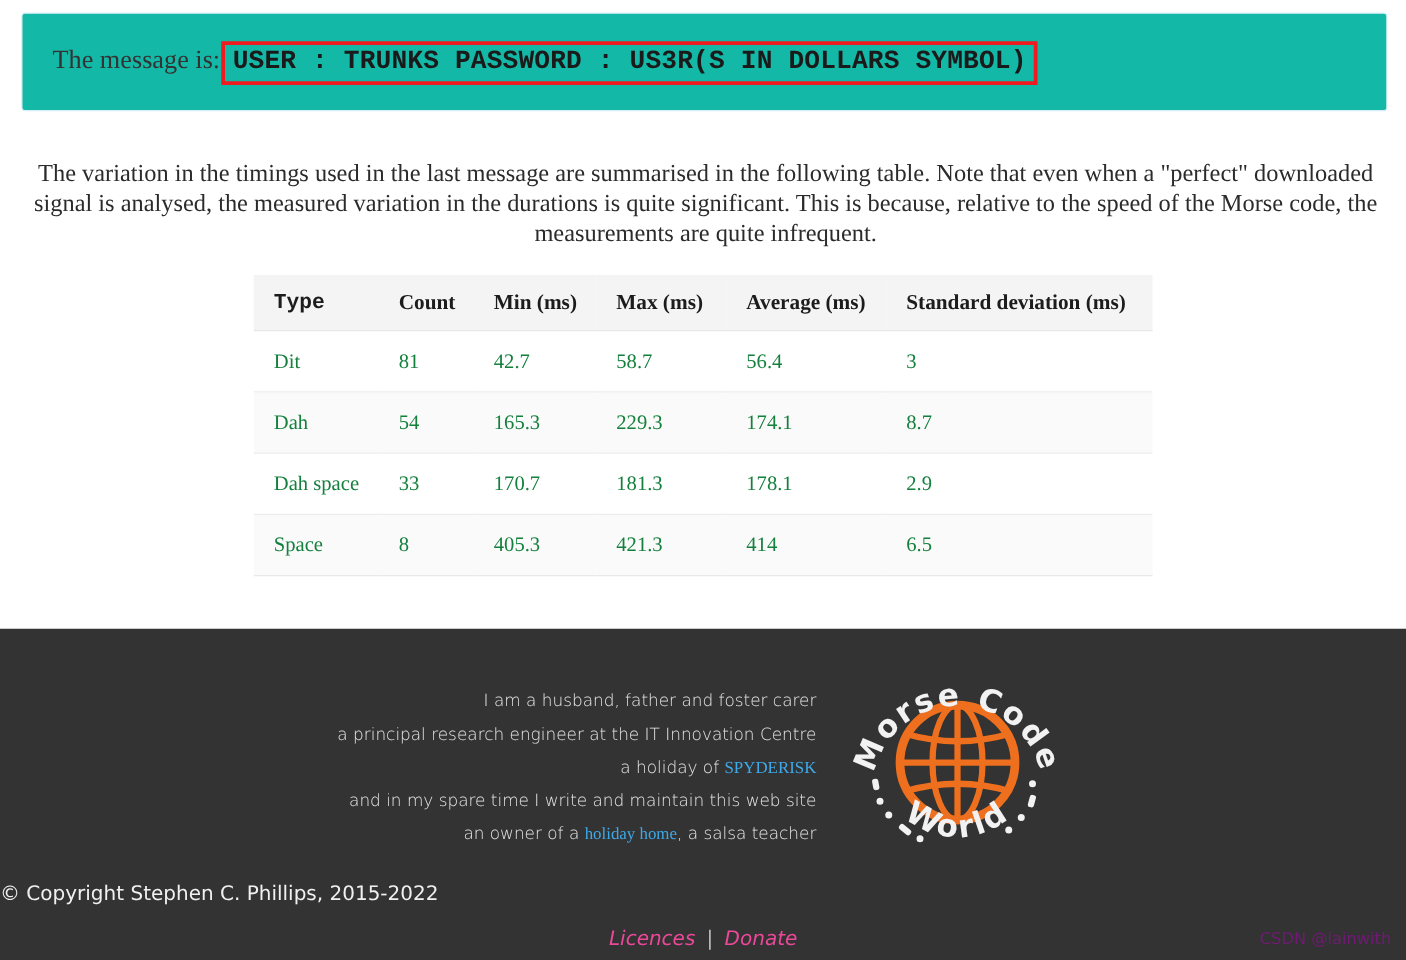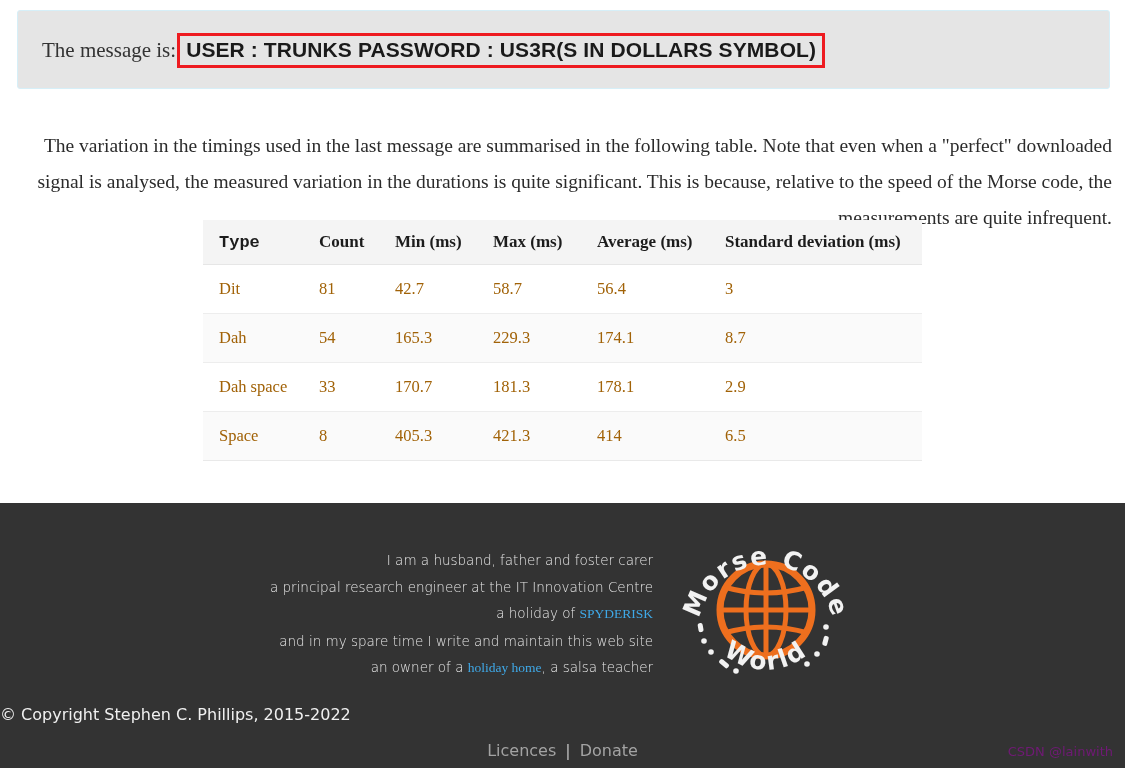"The message is:" .alert-box { background: #e5e5e5 -> #14b8a6 }
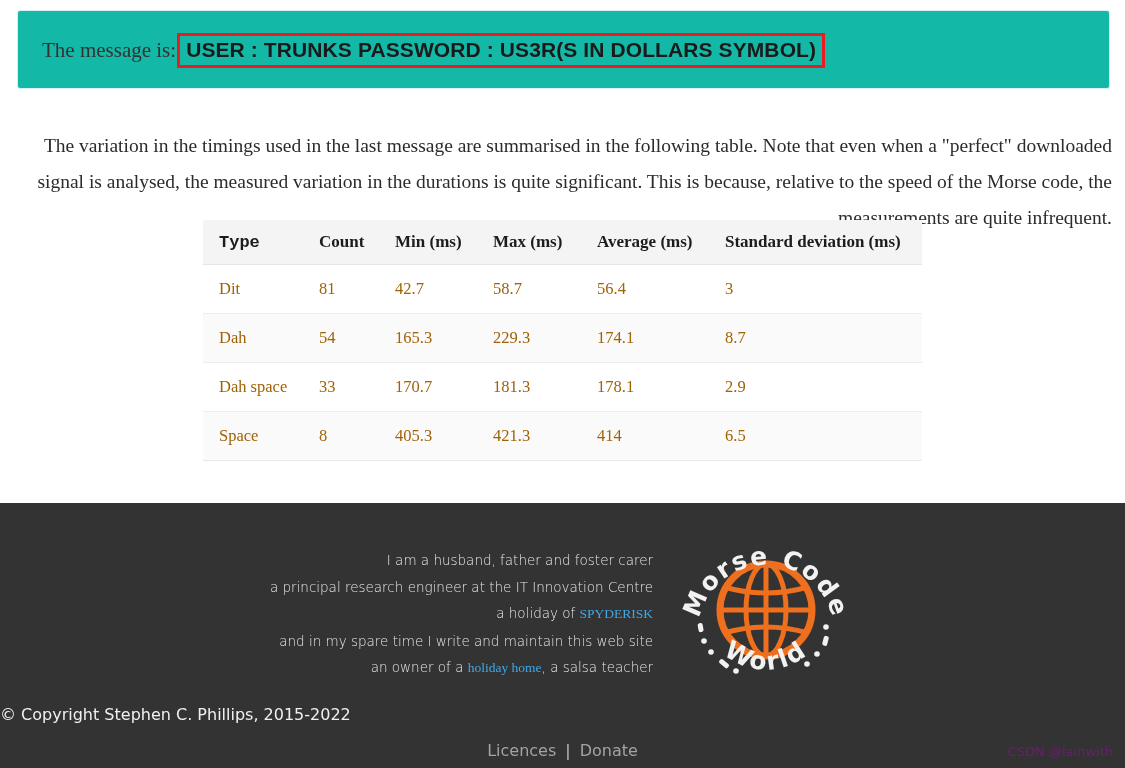"USER : TRUNKS PASSWORD :" .alert-message { font-family: Liberation Sans, sans-serif -> Liberation Mono, monospace }
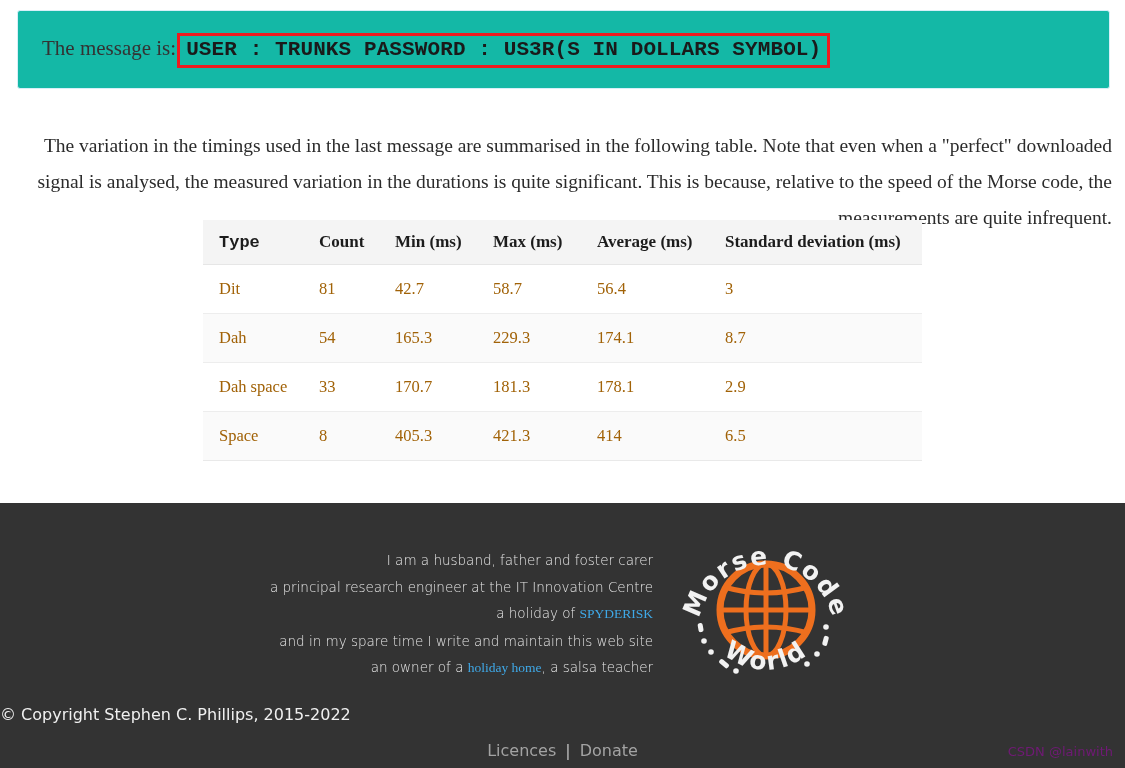"The variation in the timings" .para { line-height: 36px -> 24px; text-align: right -> center }
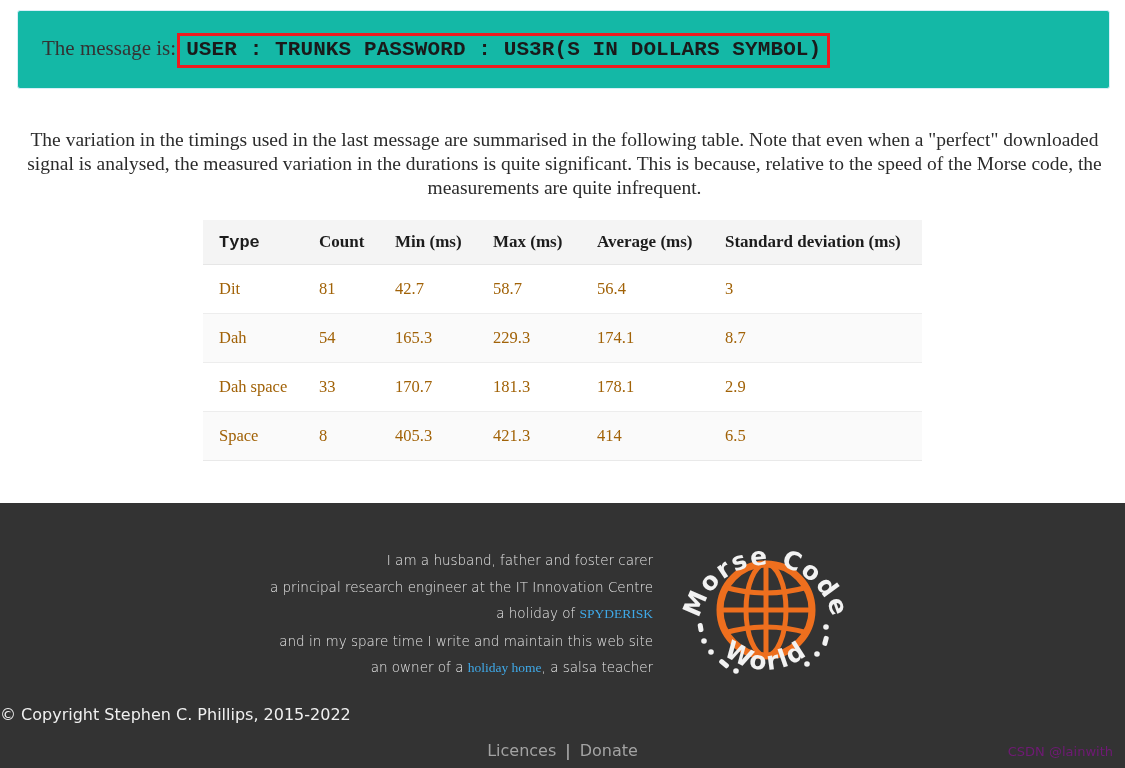"Dit" table.stats tbody td { color: #a16207 -> #15803d }
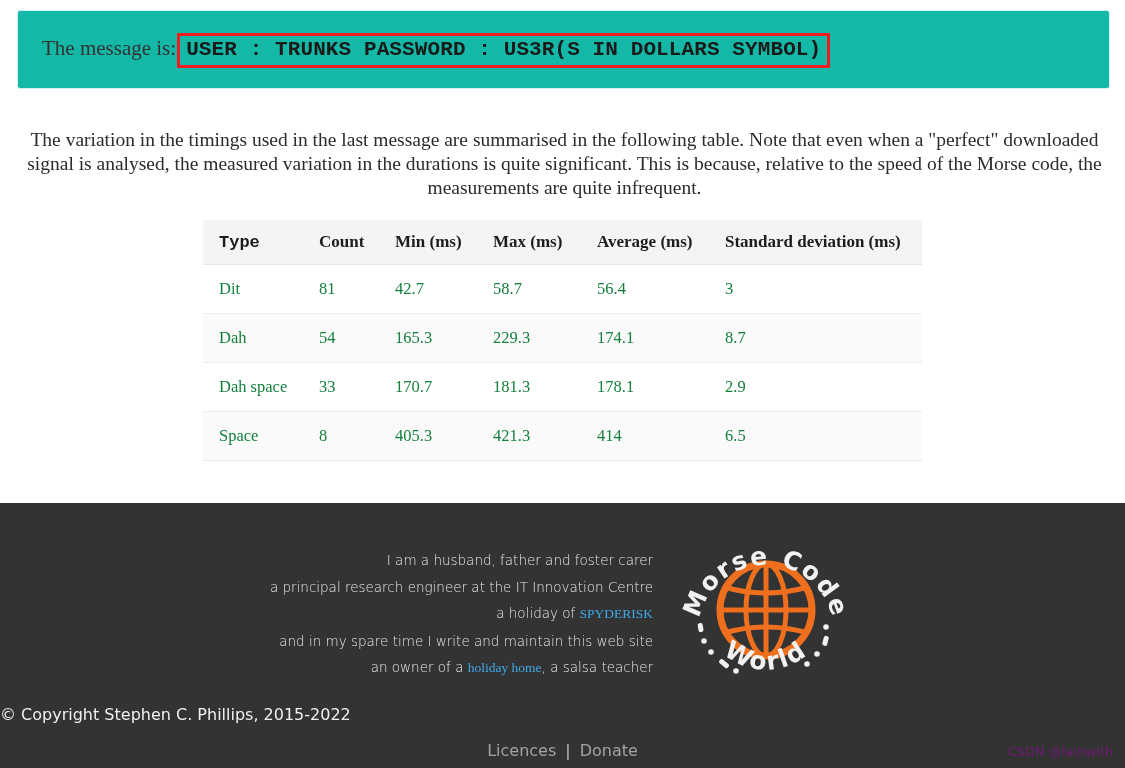"Licences" .footer-links a { color: #a3a3a3 -> #ec4899; font-style: none -> italic }
